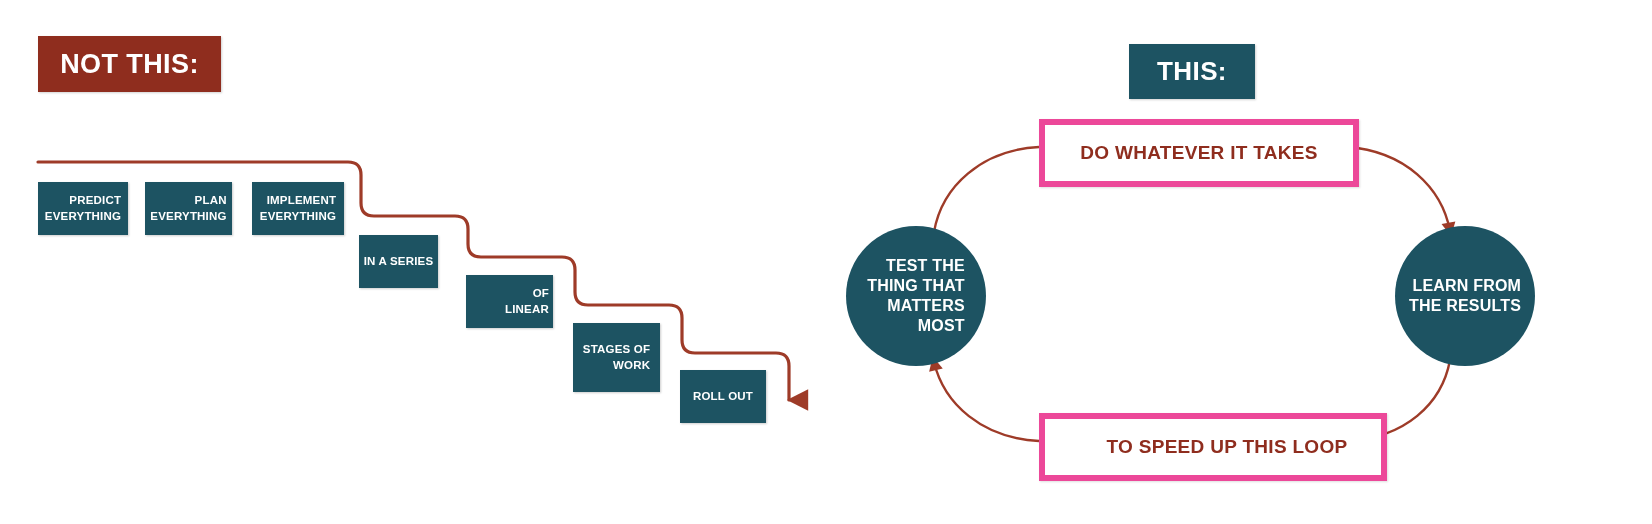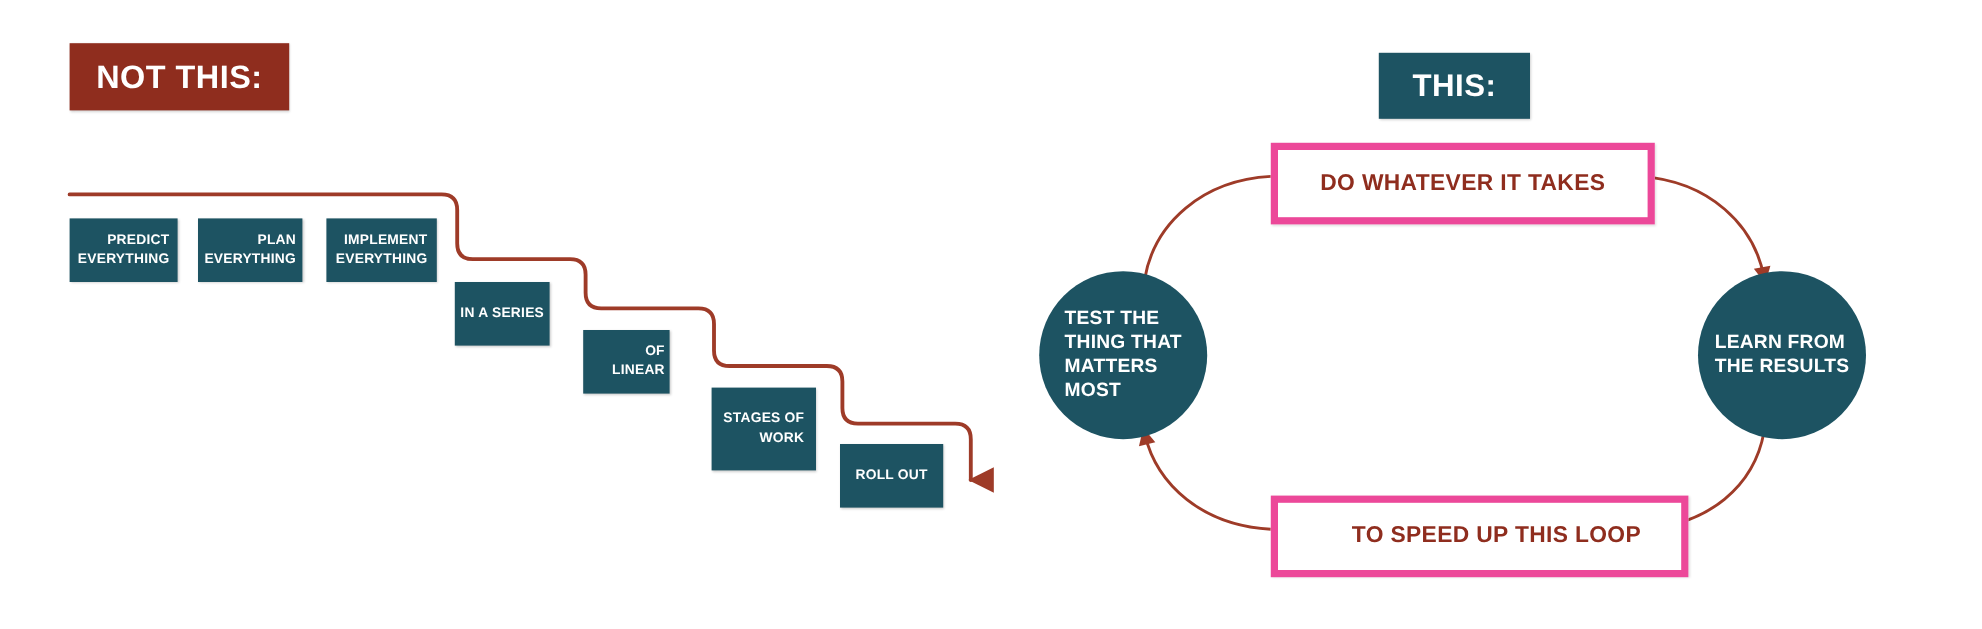"NOT THIS:" .panel { margin-left: 20px -> none }
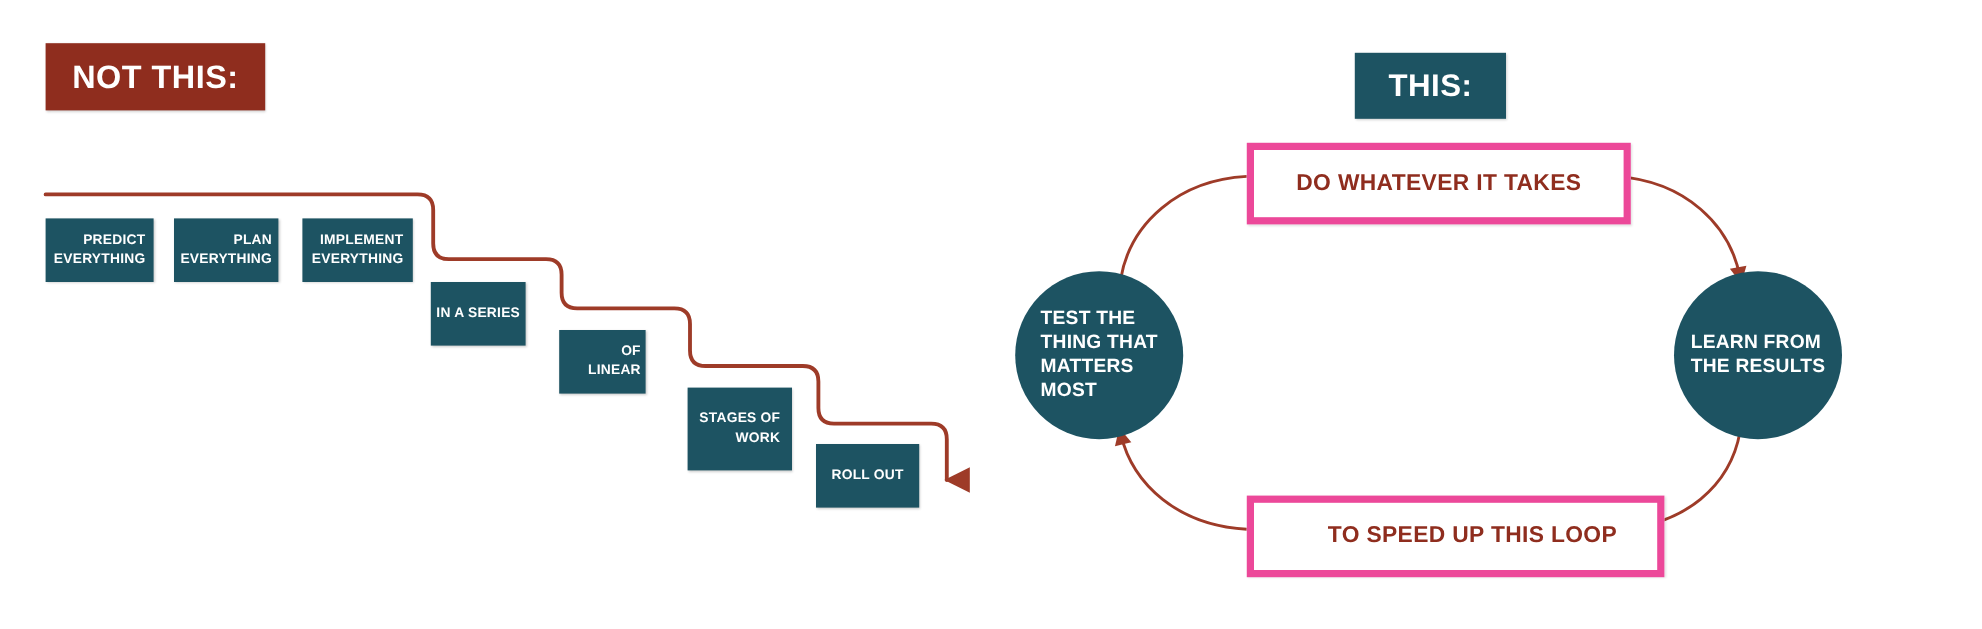"TEST THE" .loop-circle { text-align: left -> right }
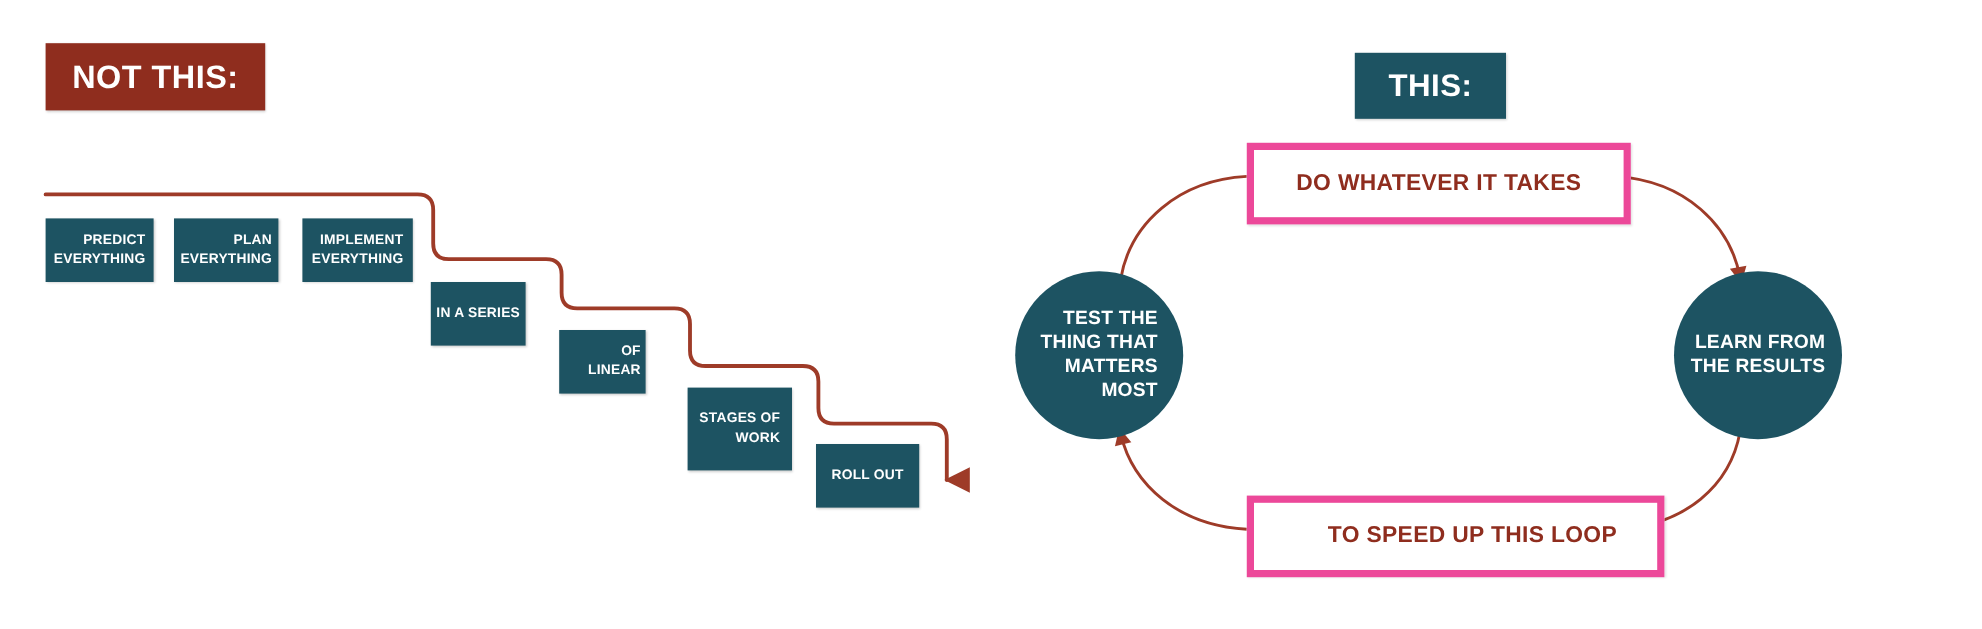"OF LINEAR" div.step-box { width: 72px -> 87px }
